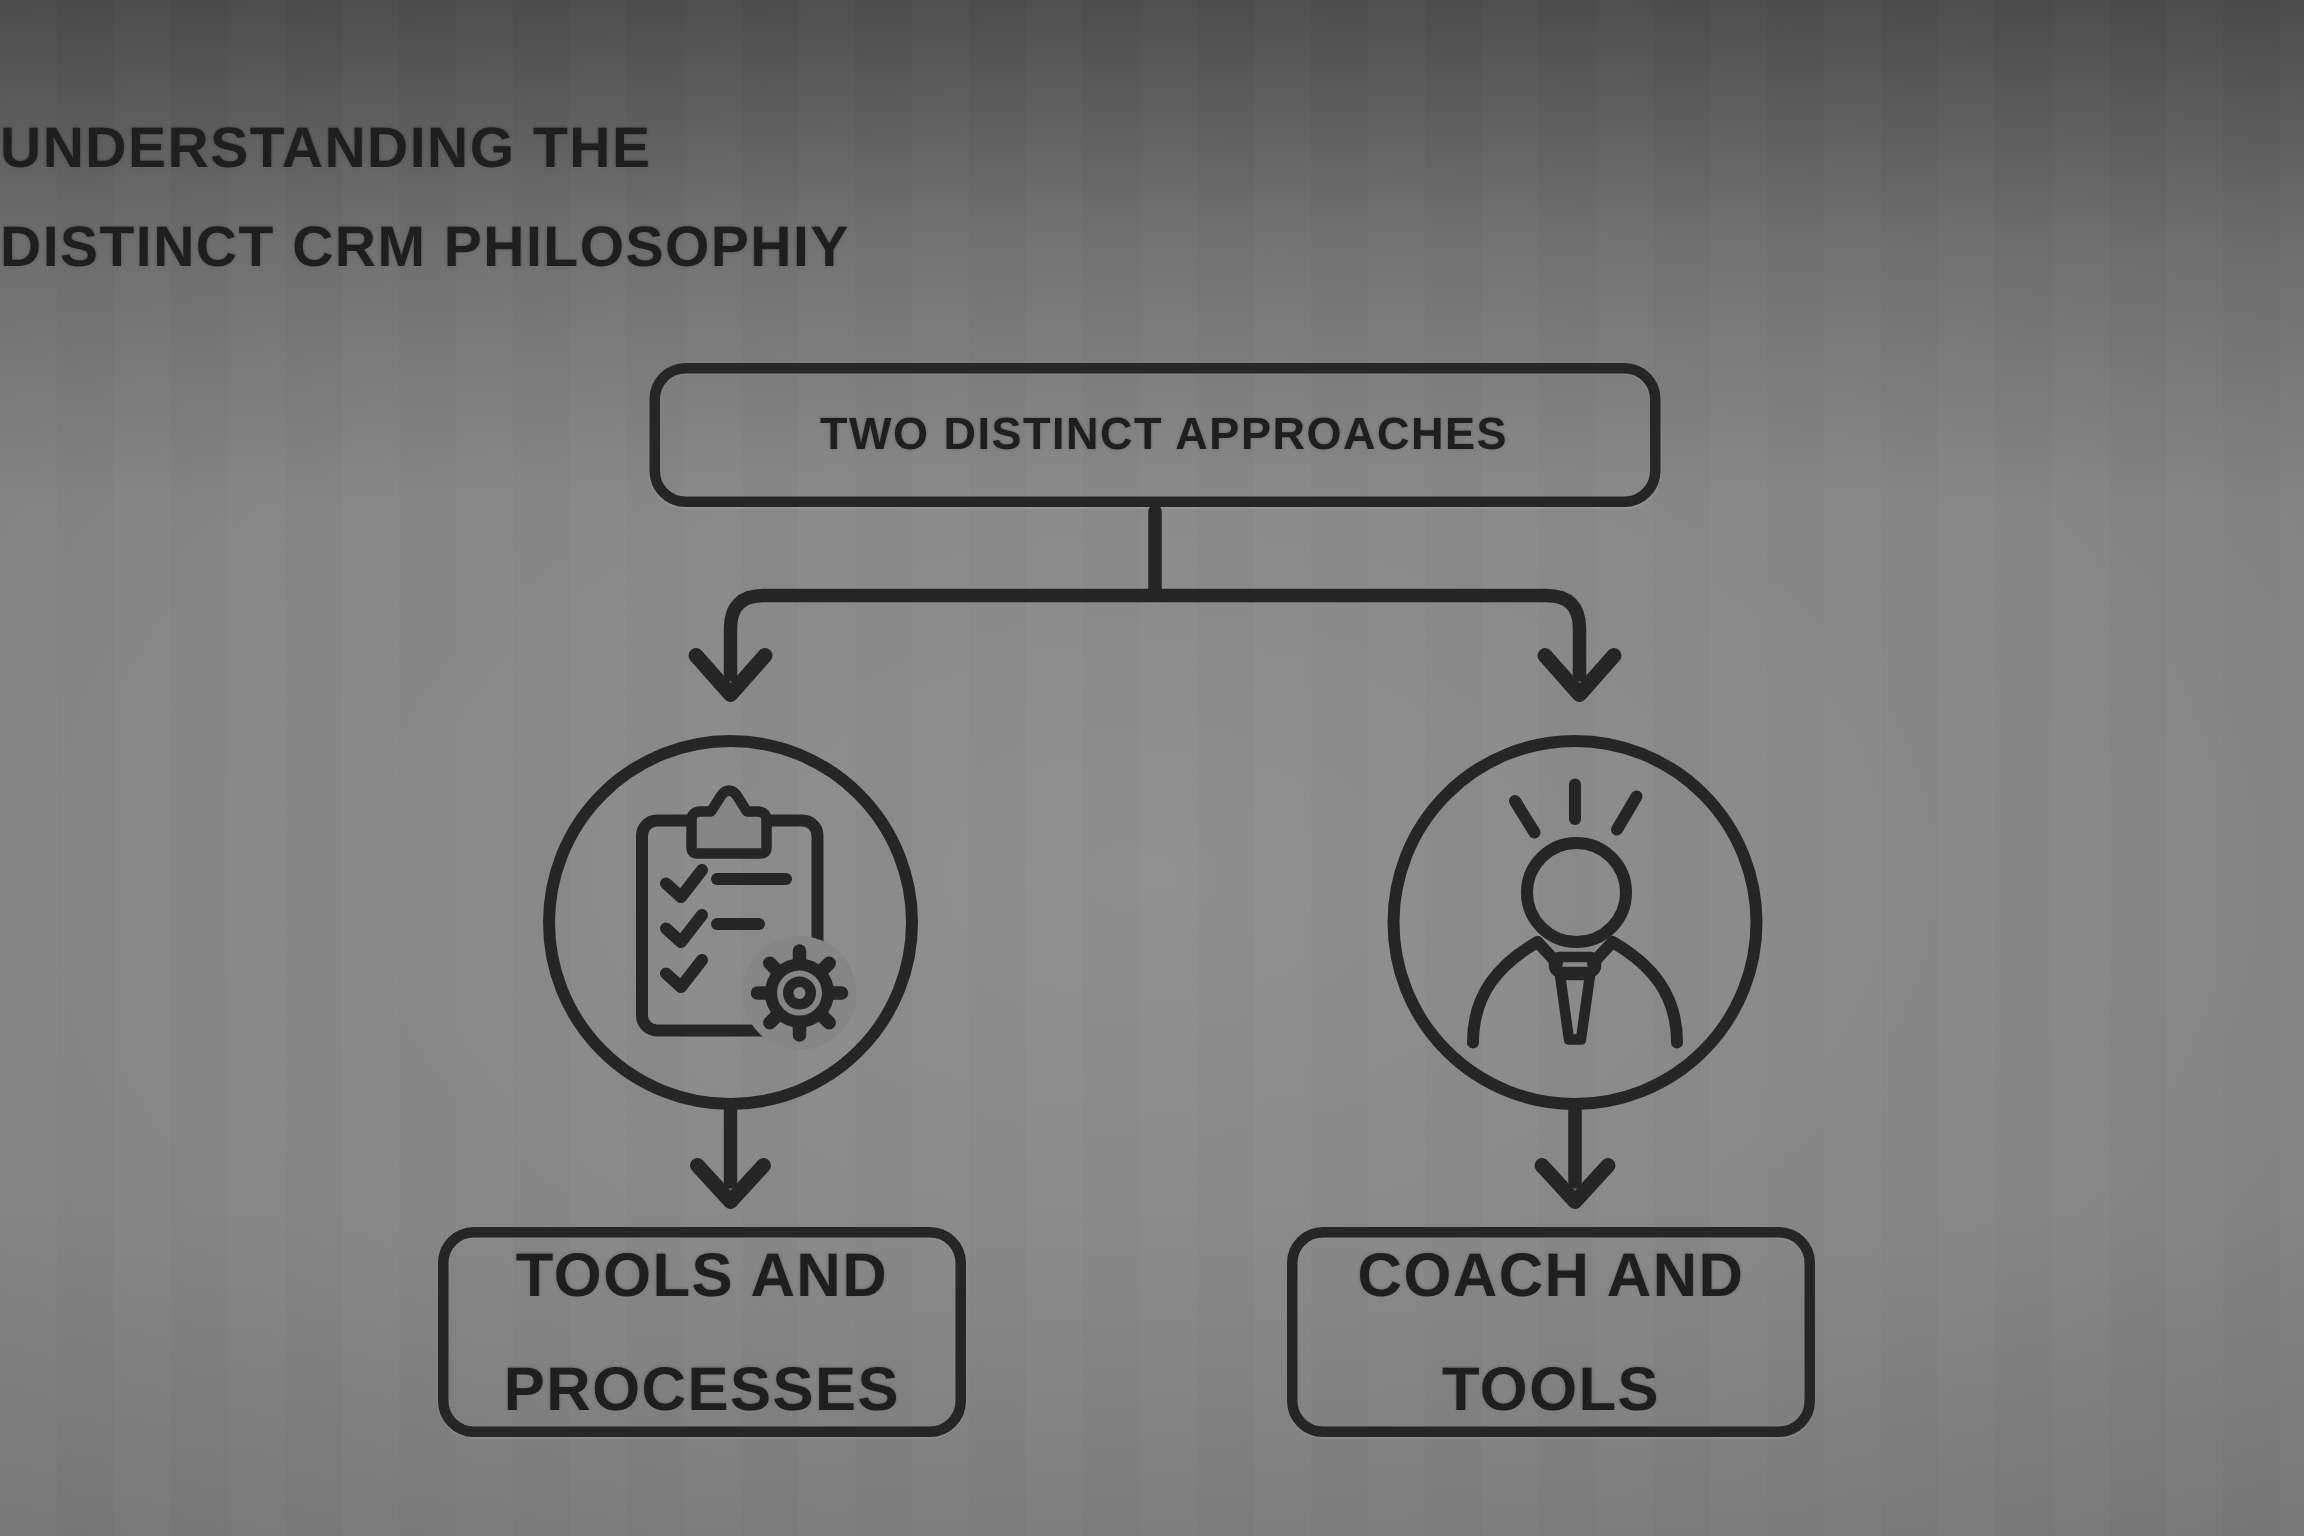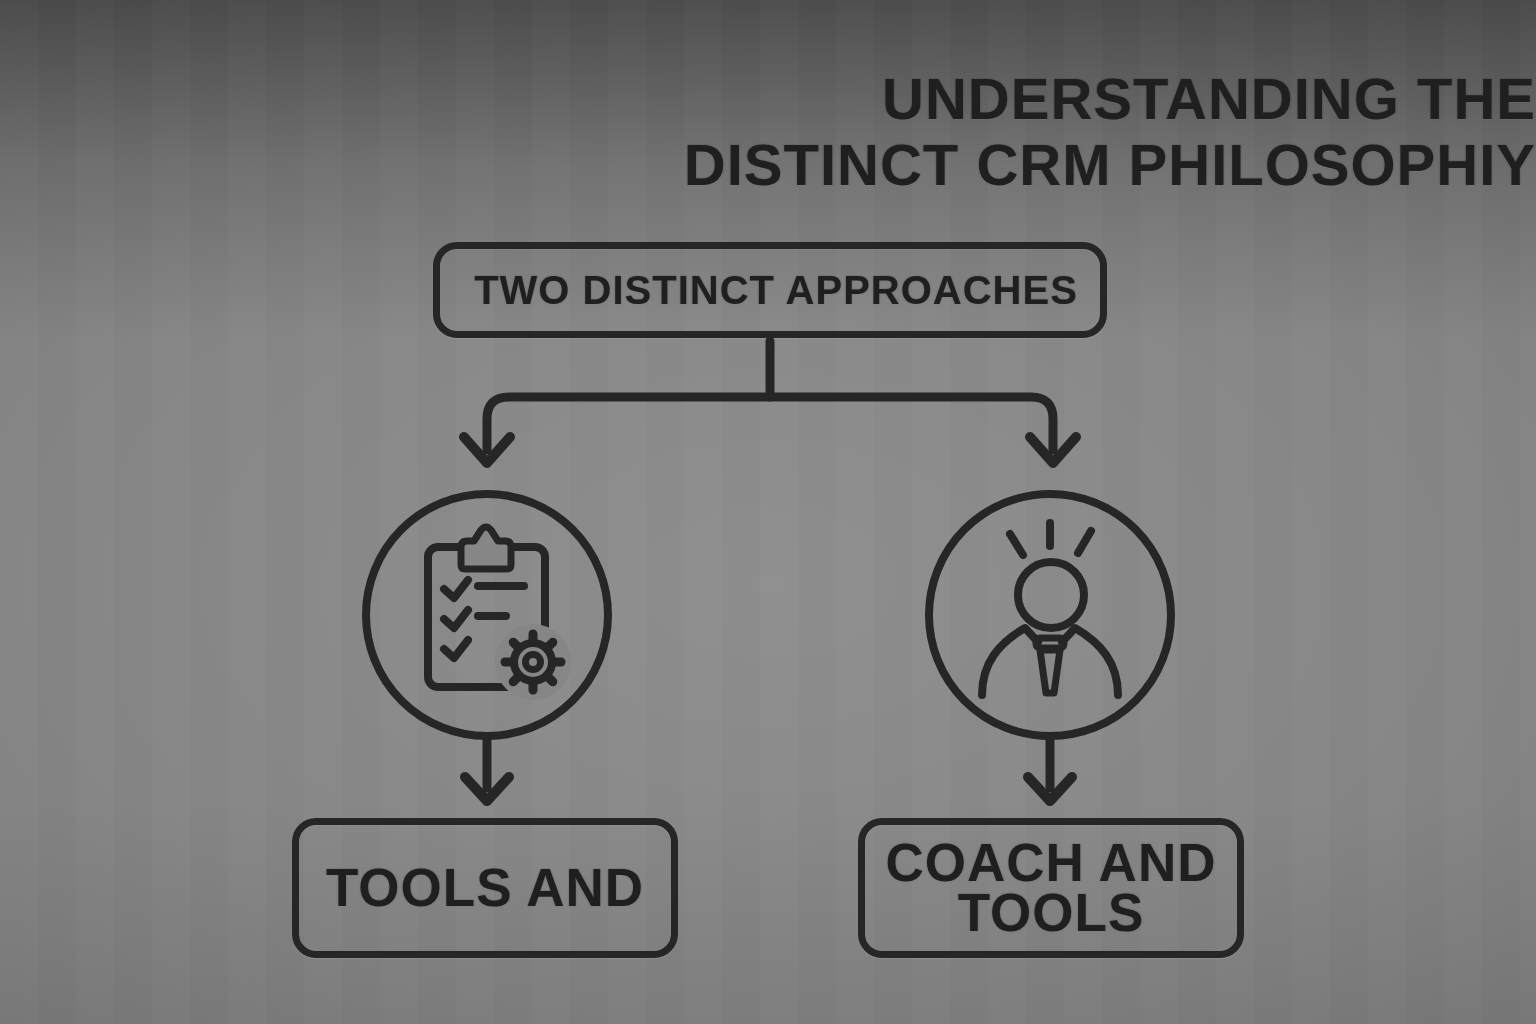"UNDERSTANDING THE" .title { font-size: 58px -> 38px; text-align: right -> left }
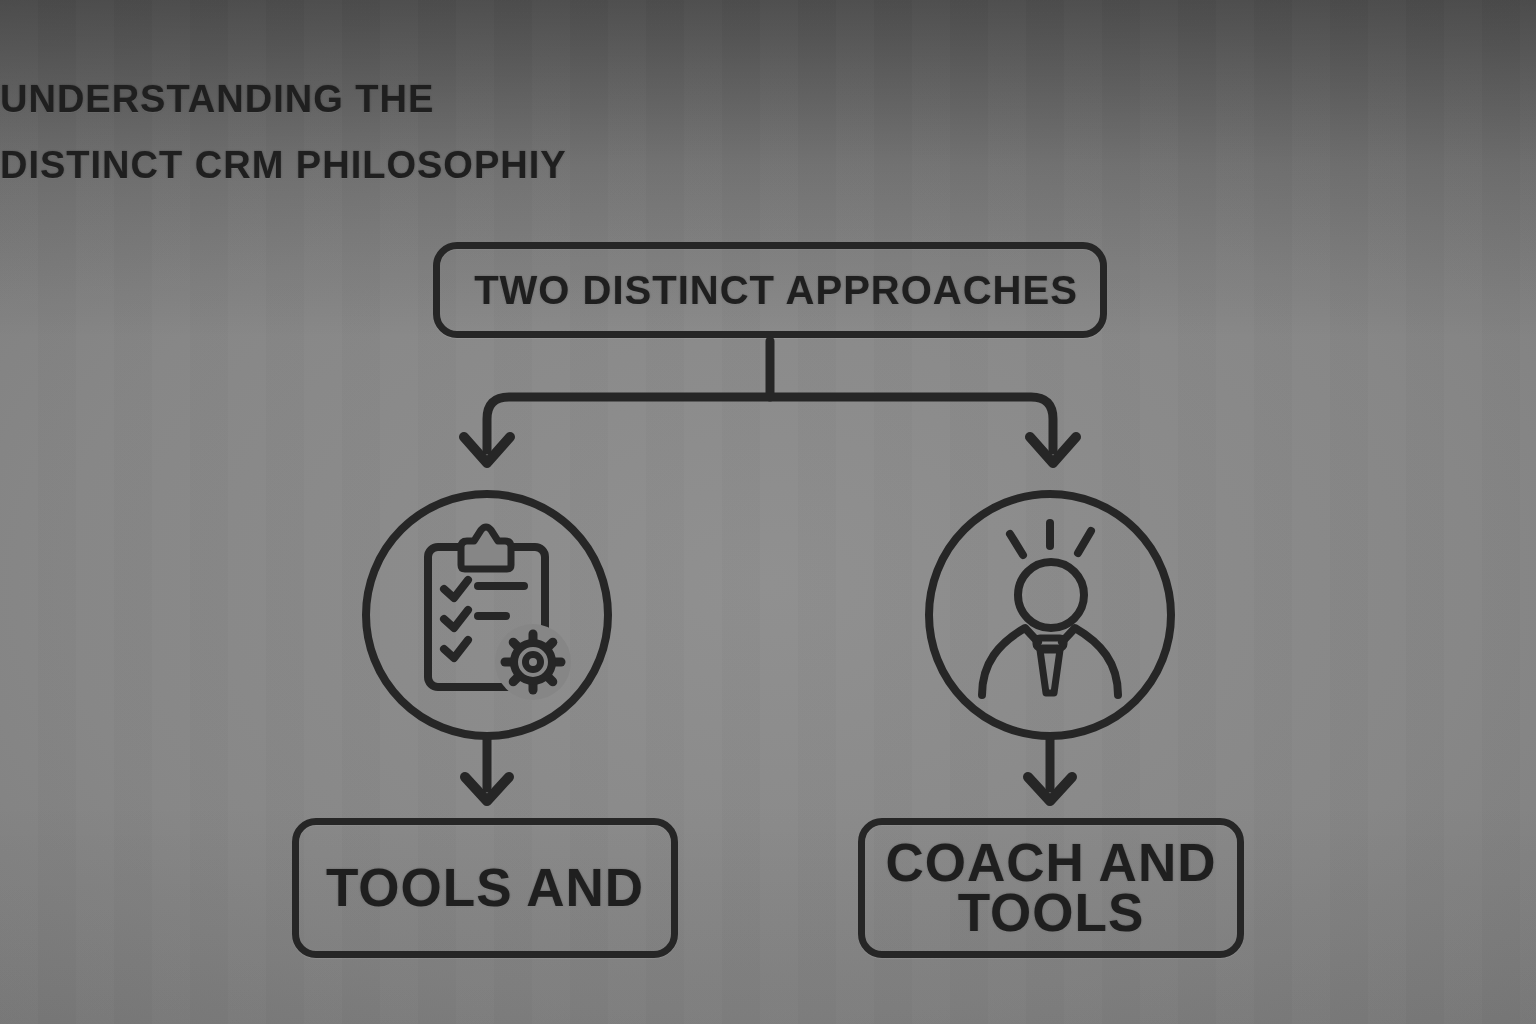"TWO DISTINCT APPROACHES" .node-root { font-size: 40px -> 30px }
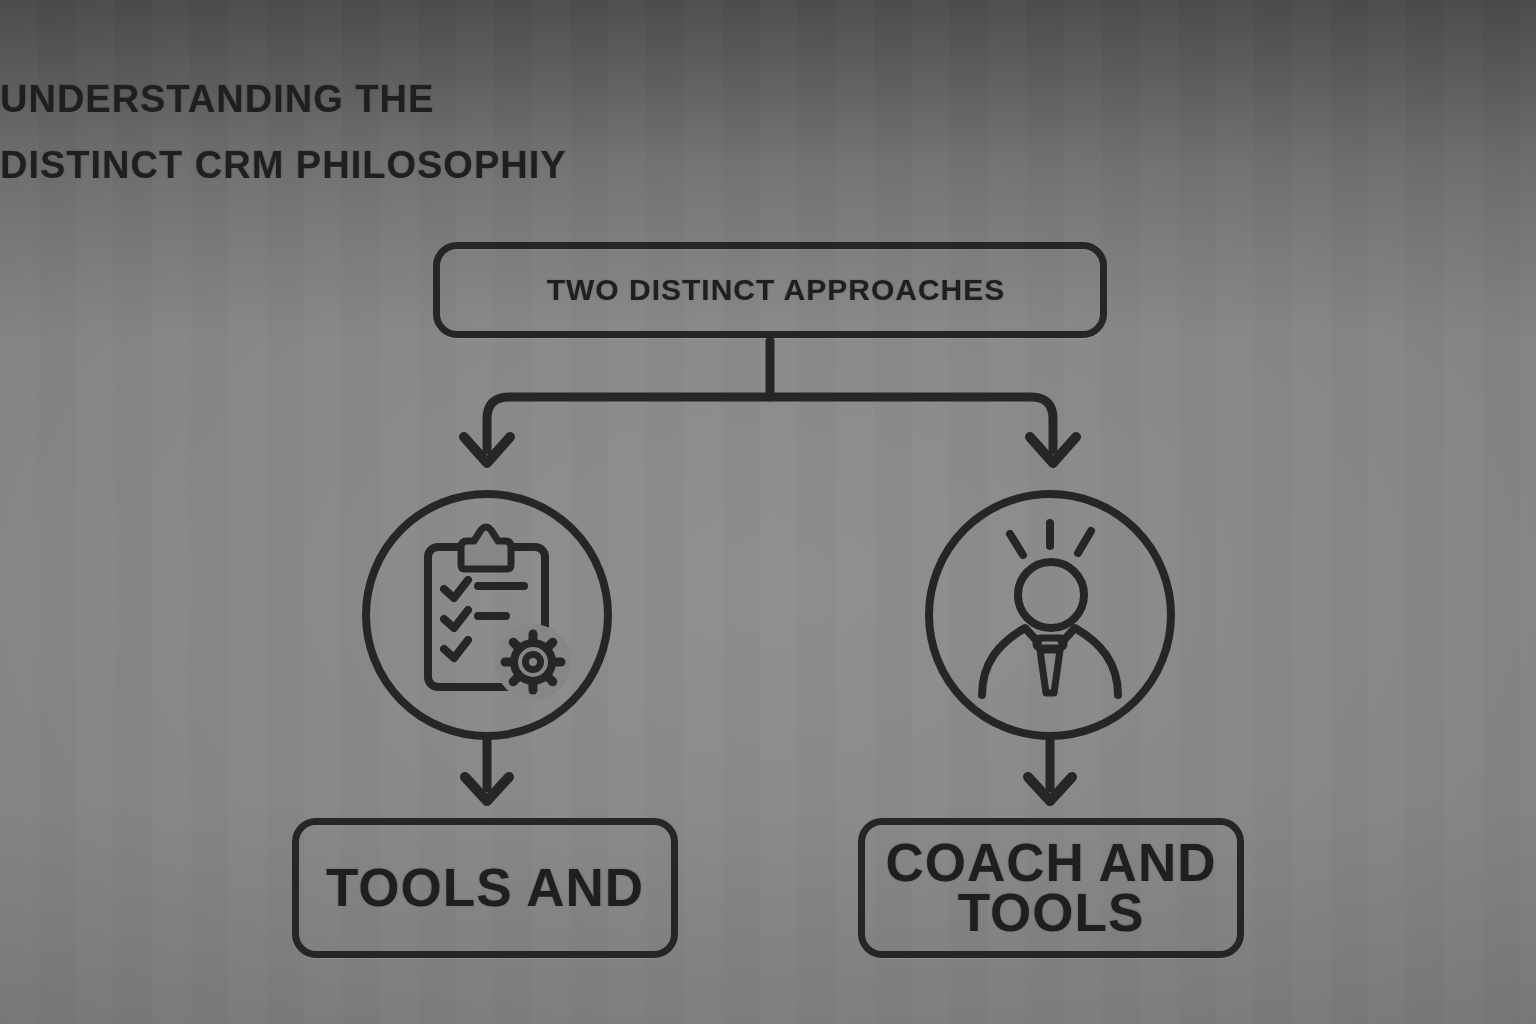"TOOLS AND" .node-leaf { font-size: 53px -> 41px; justify-content: none -> space-between; width: 386px -> 352px }
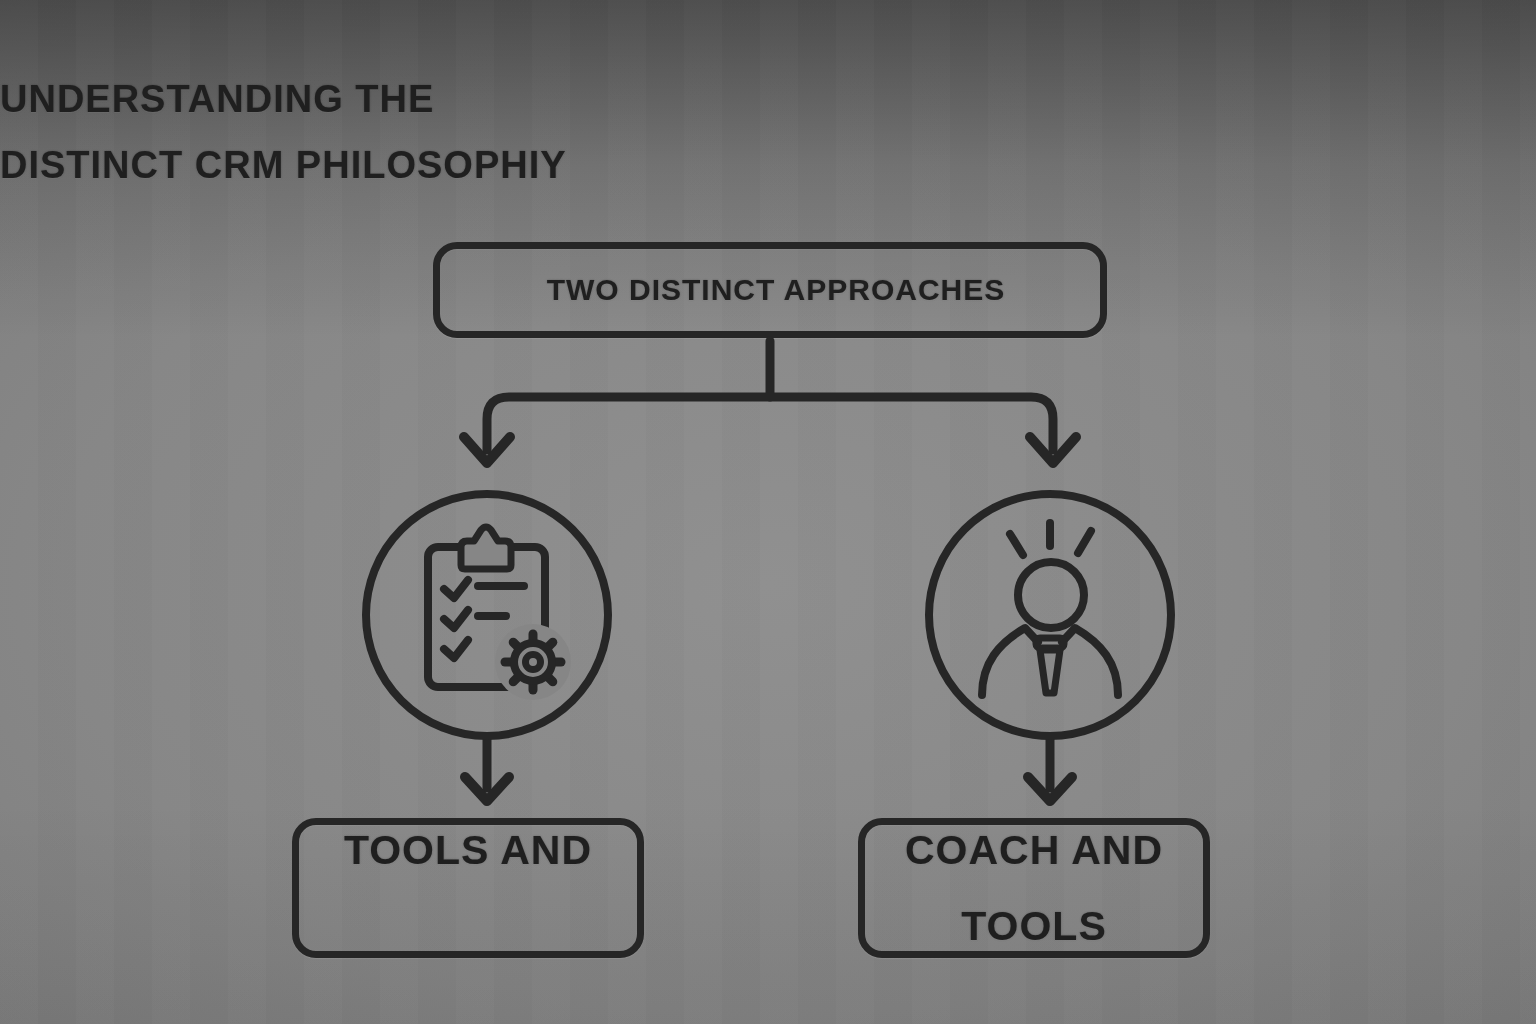"PROCESSES" div { html: none -> <div>PROCESSES</div> }
